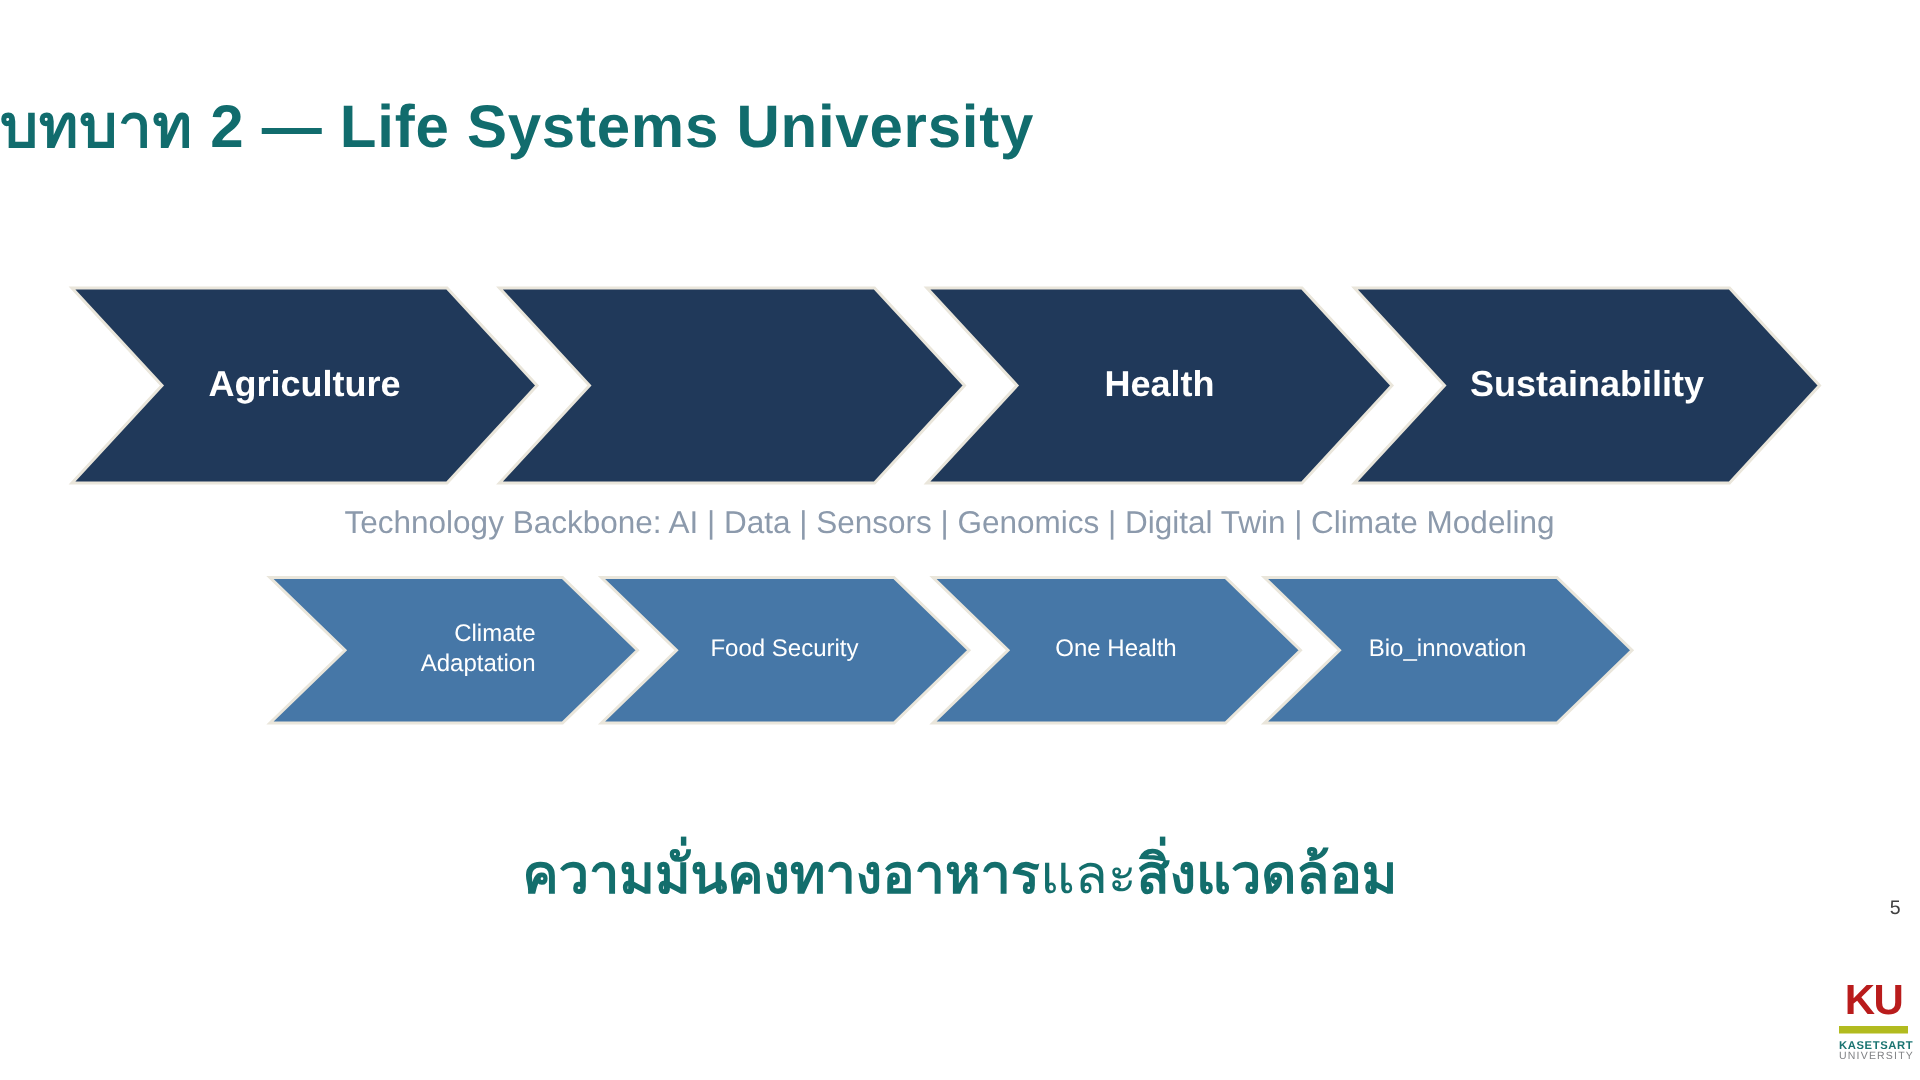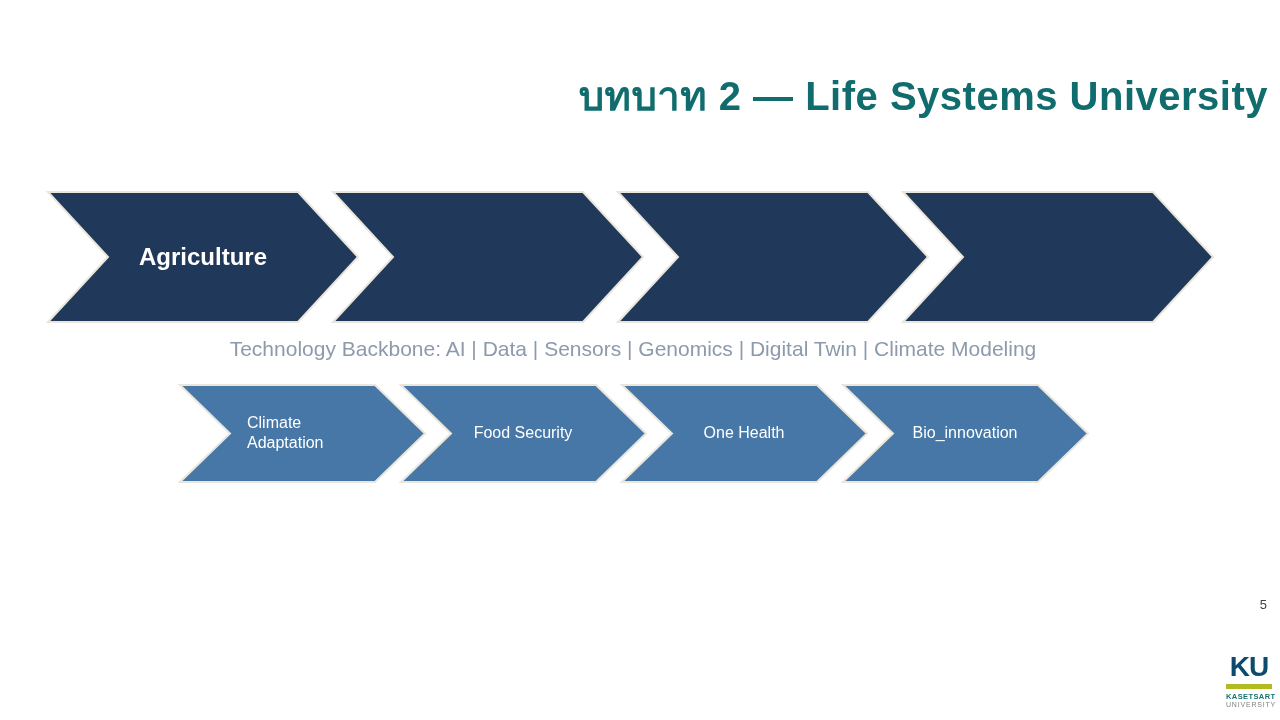"บทบาท 2 — Life Systems" .title { margin: 12px -> 0; text-align: right -> left }
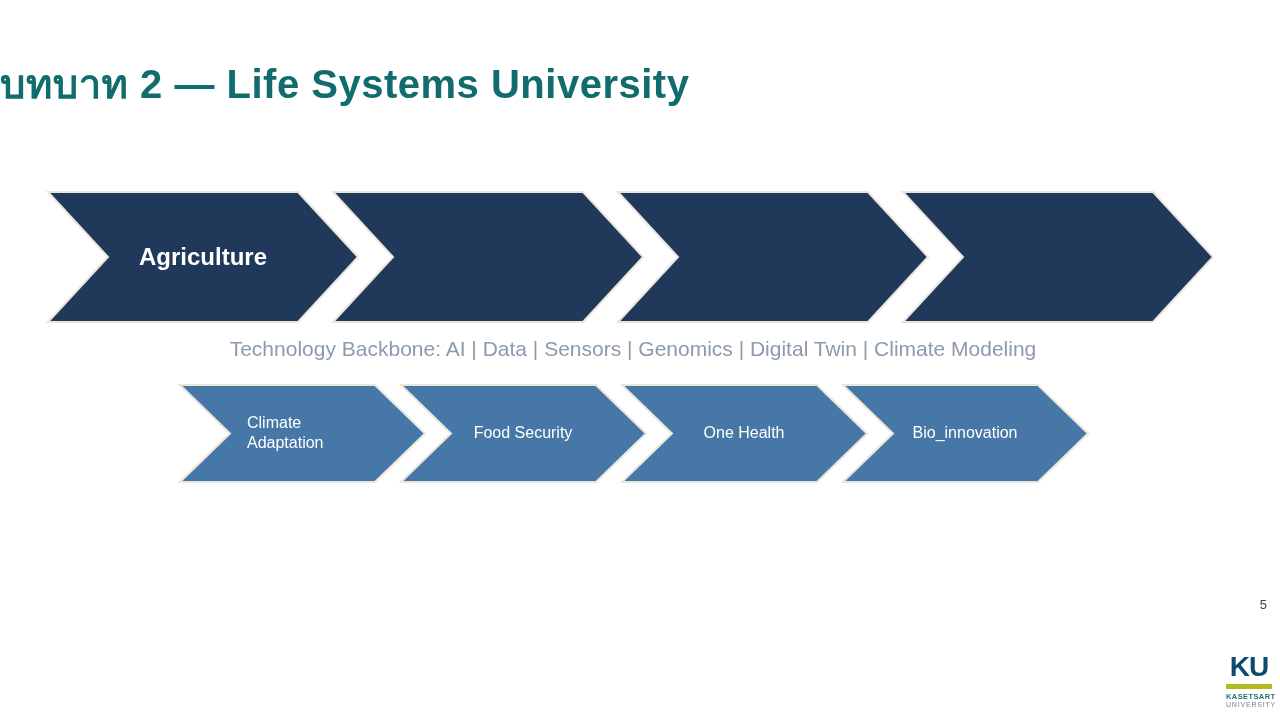"Agriculture" .chev-label { text-align: left -> right }
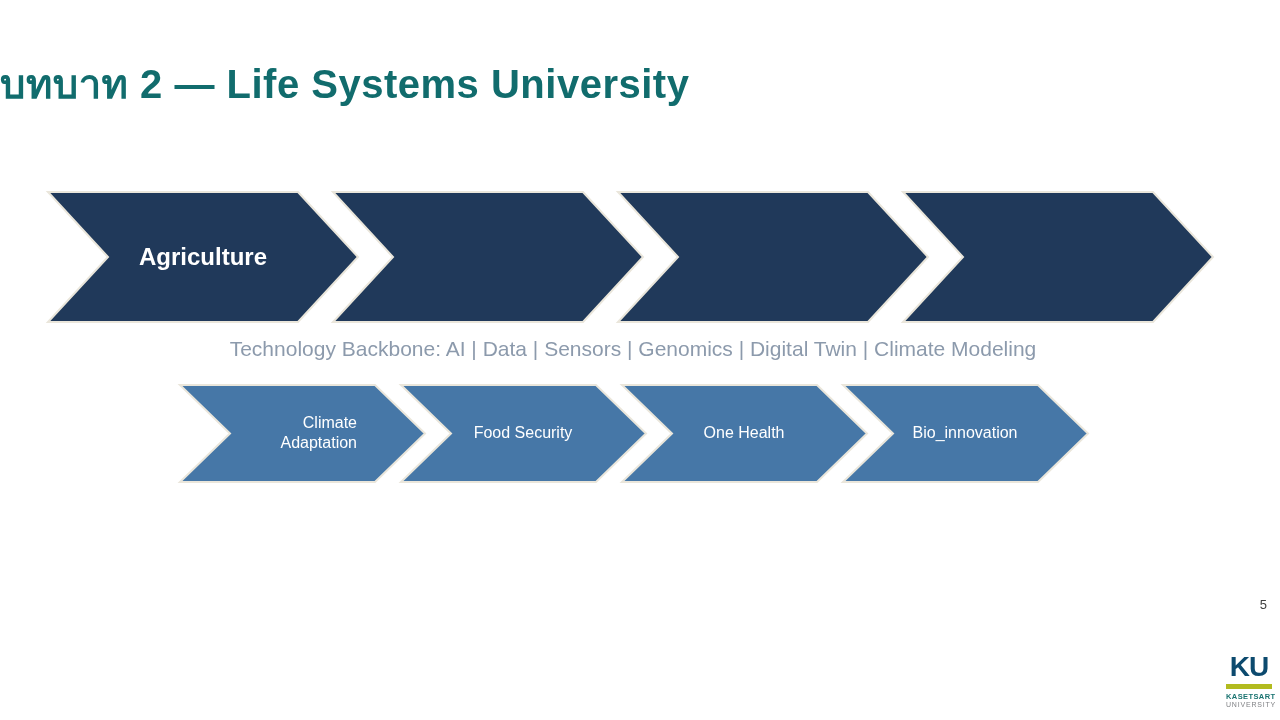"Health" div.chev-label { html: none -> <div>Health</div> }
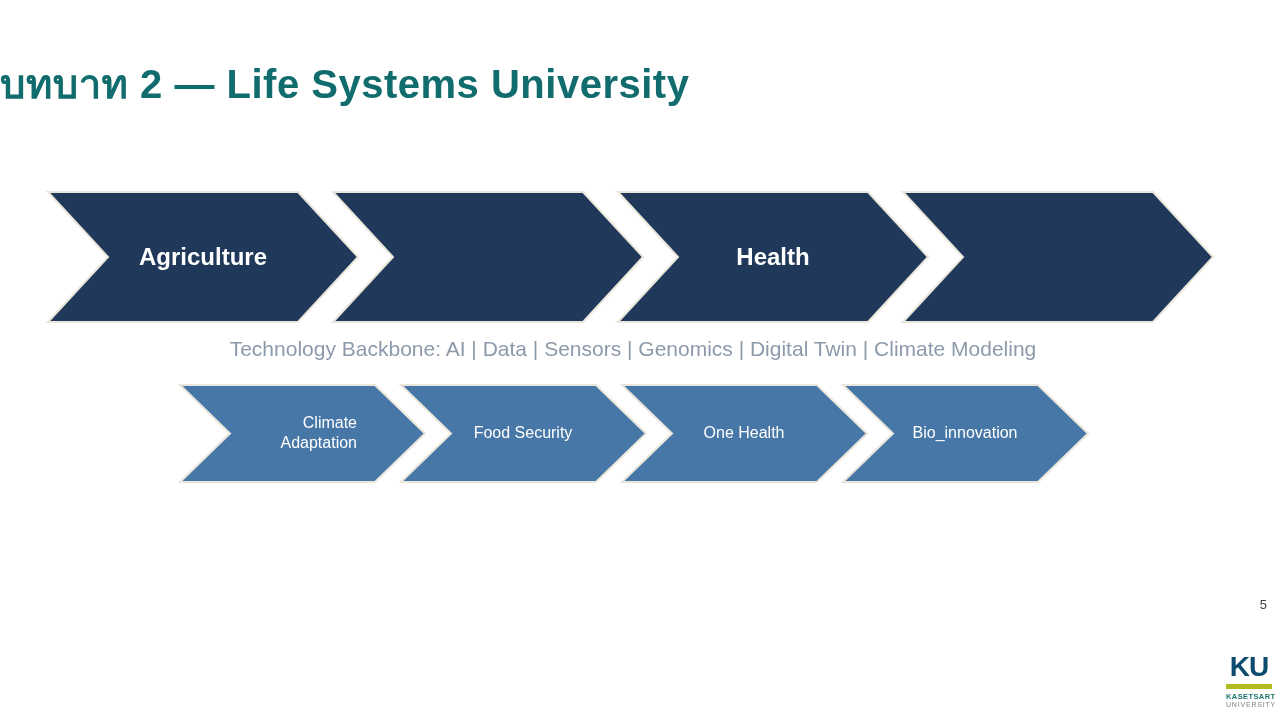"Sustainability" div.chev-label { html: none -> <div>Sustainability</div> }
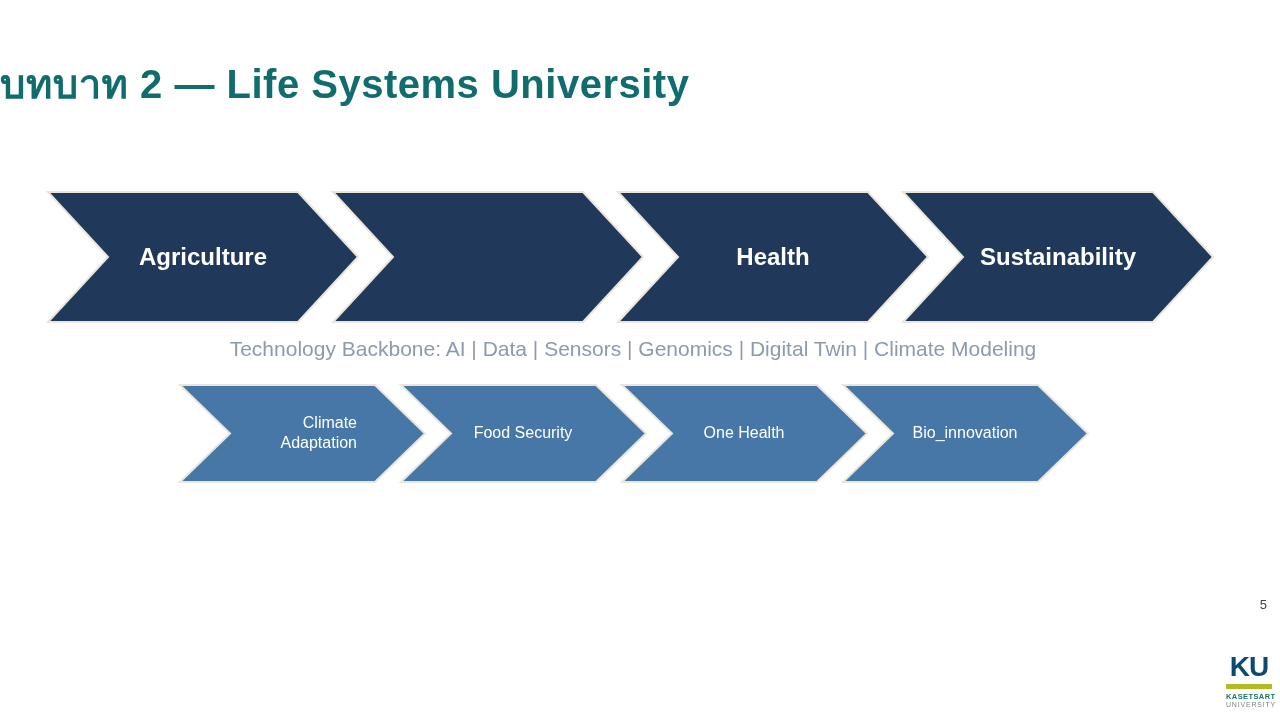"ความมั่นคงทางอาหารและสิ่งแวดล้อม" div.footer-line { html: none -> <div> <span>ความมั่นคงทางอาหาร</span><span>และ</span><span>สิ่งแวดล้อม</span> </div> }
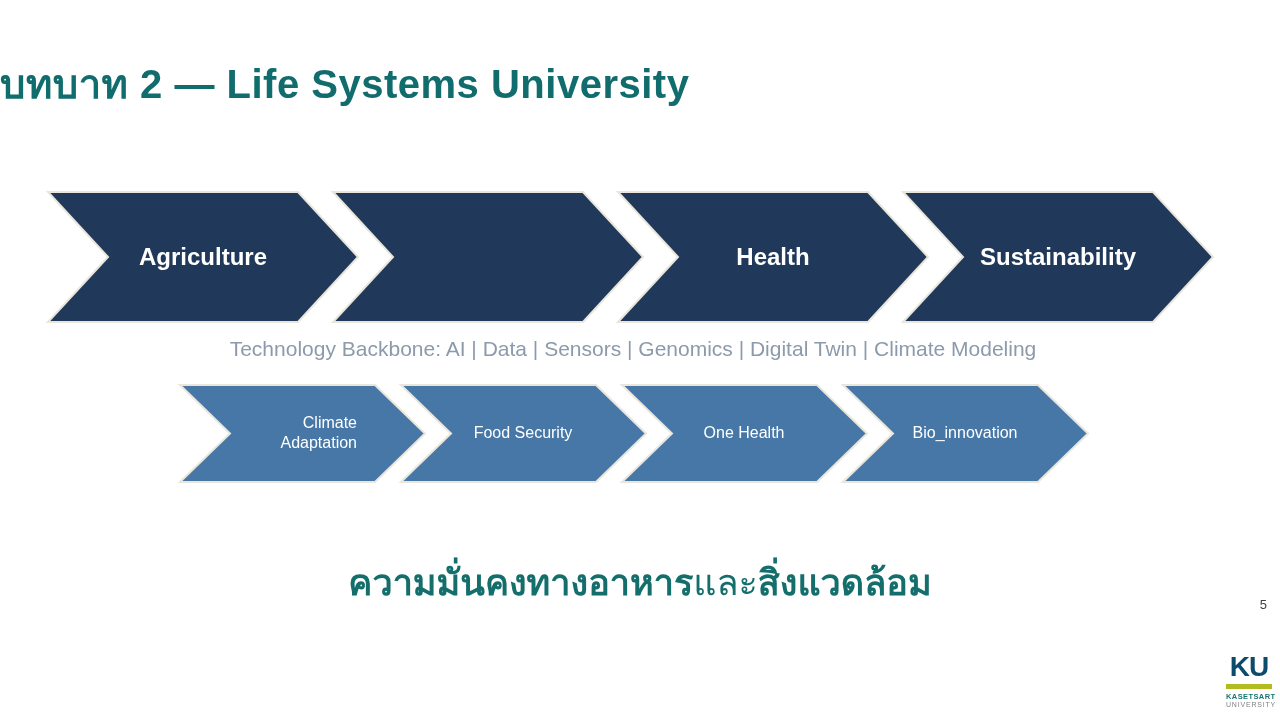"KU" .ku-monogram { color: #0c4a6e -> #b91c1c }
